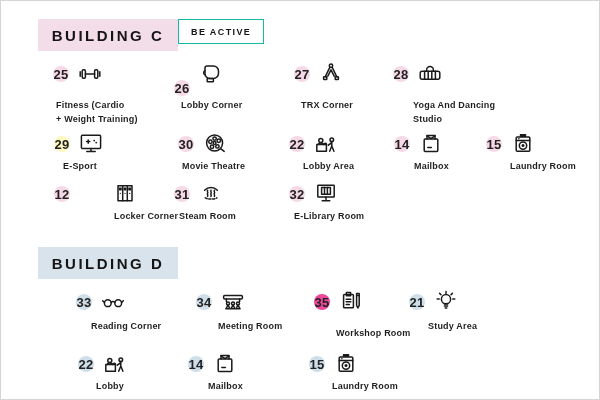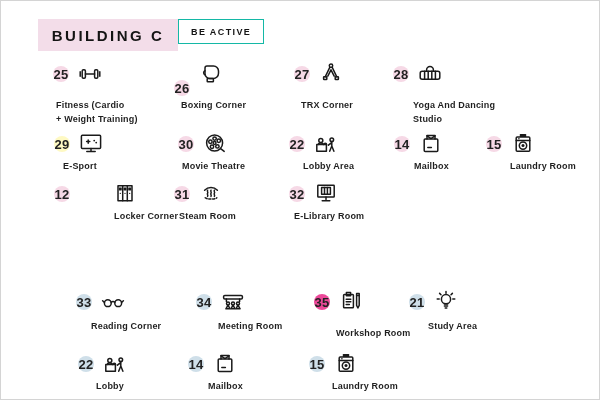"Boxing Corner" div.label { text: Boxing -> Lobby }
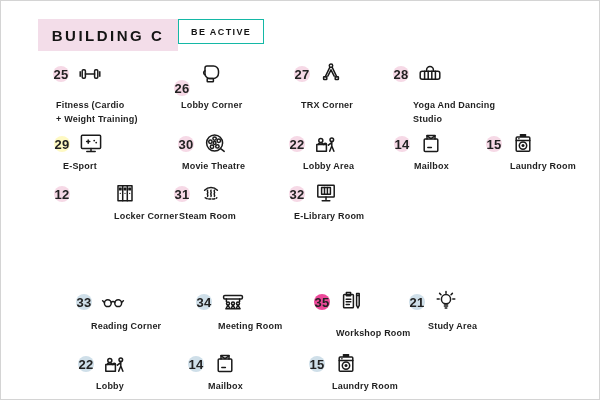"BUILDING D" span.band-title { html: none -> <span>BUILDING D</span> }
